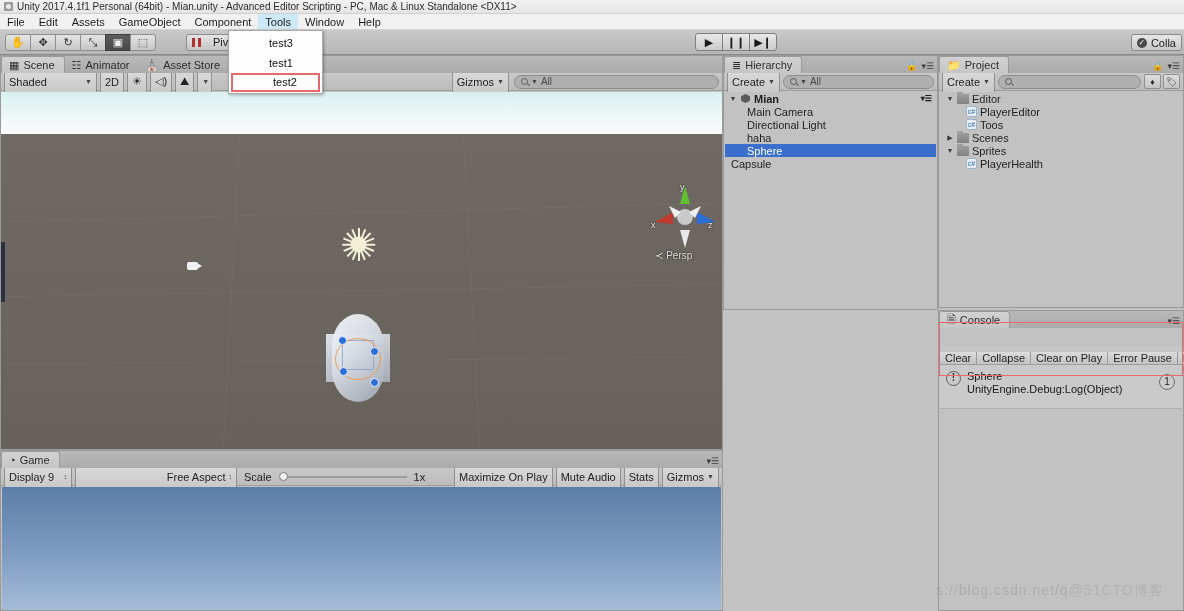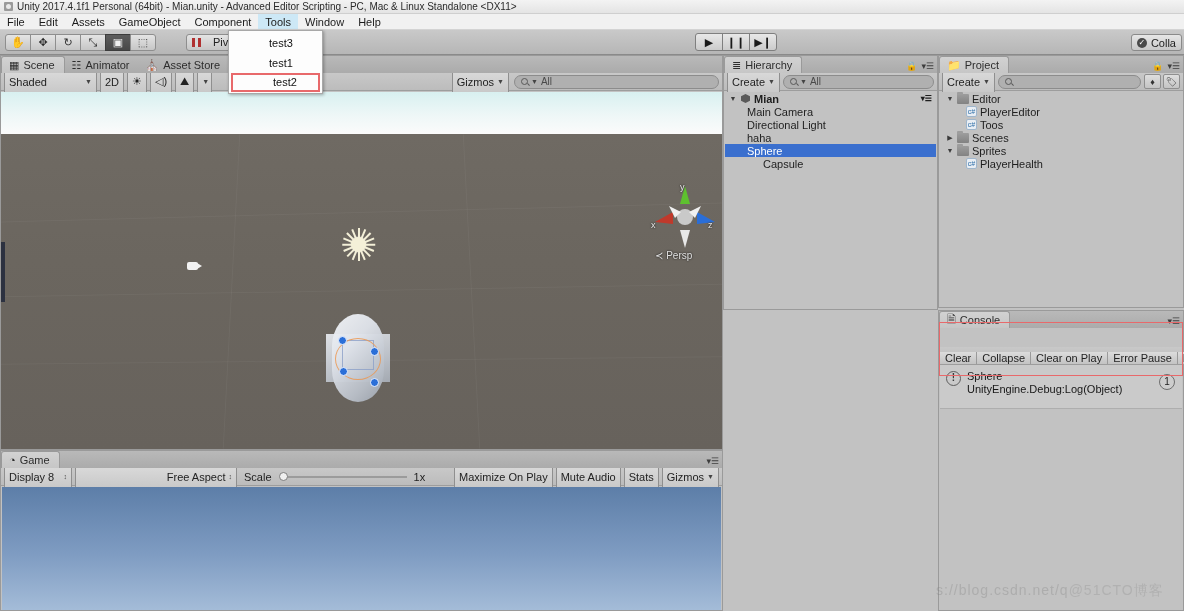"Capsule" div.hrow { padding-left: 38px -> 6px }
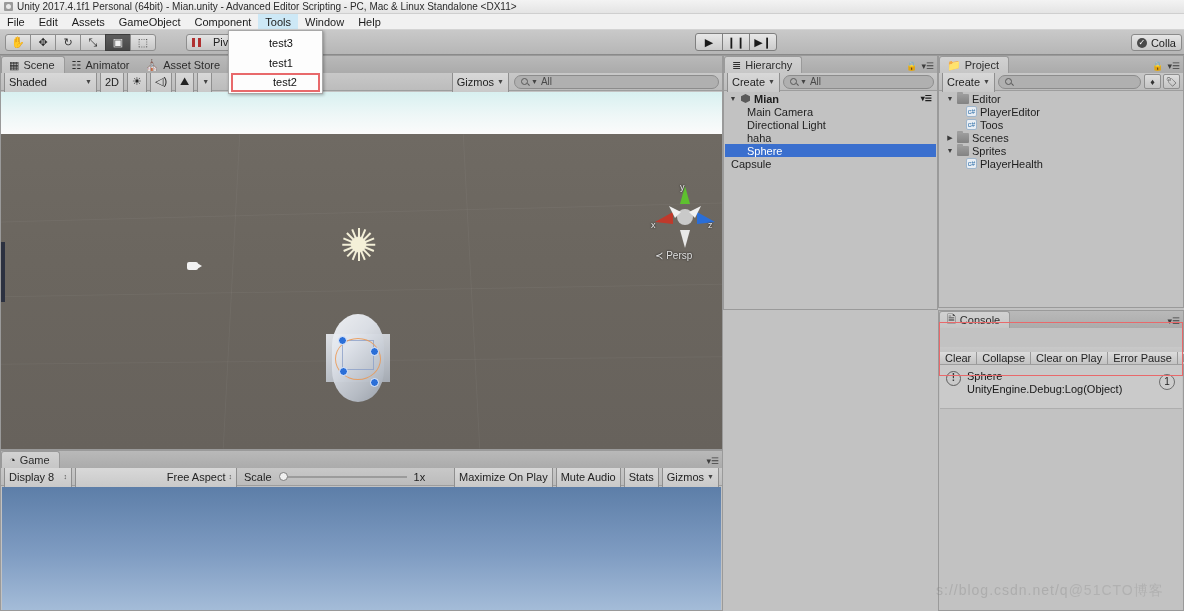"Display 8" span { text: 8 -> 9 }
